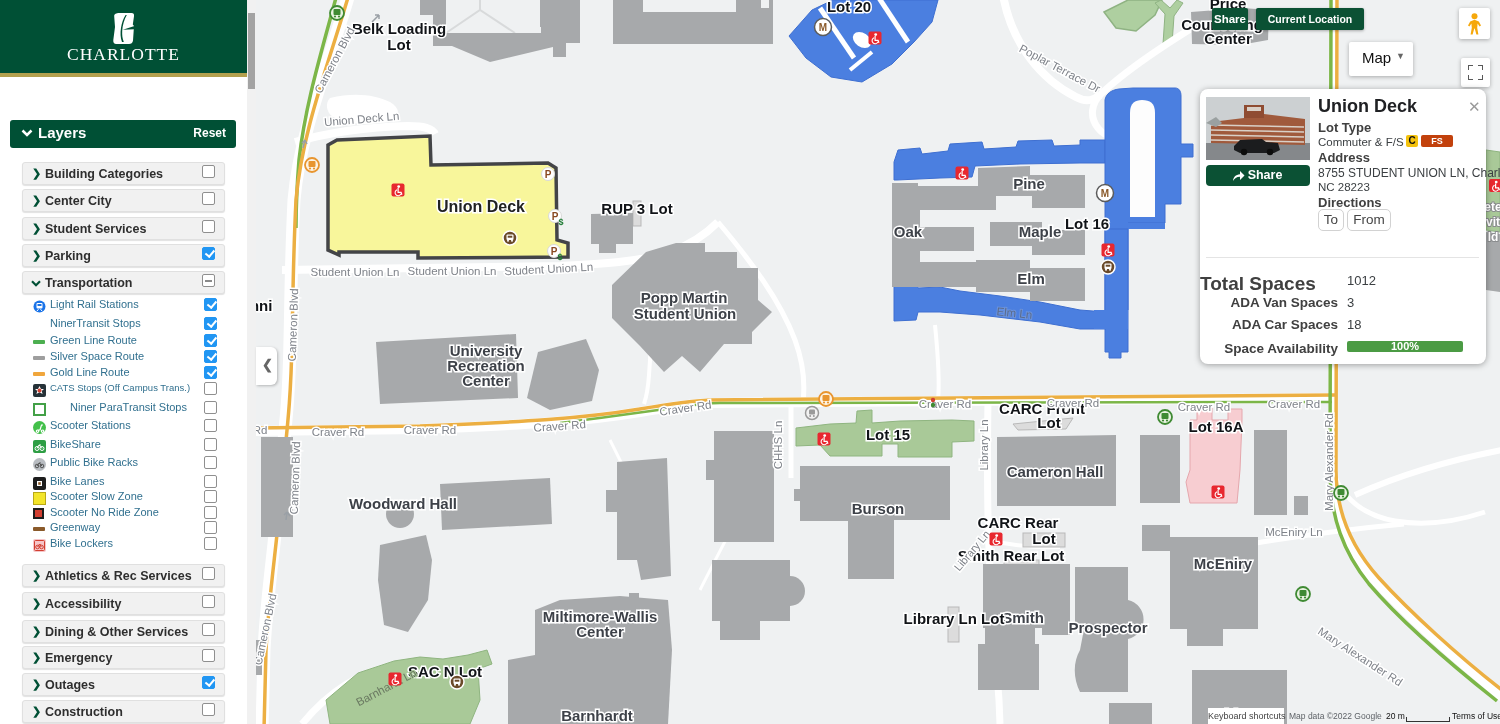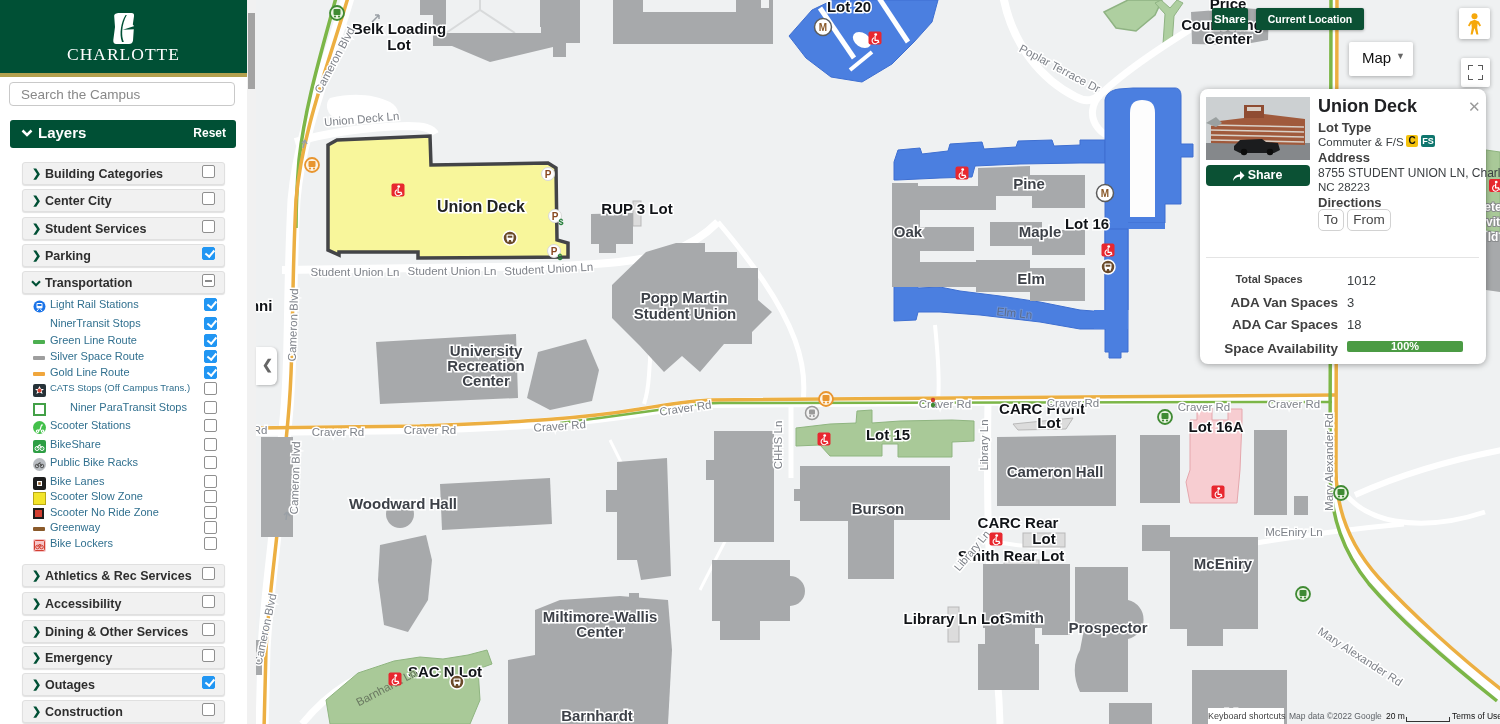"Search the Campus" div { html: <div>Search the Campus</div> -> none }
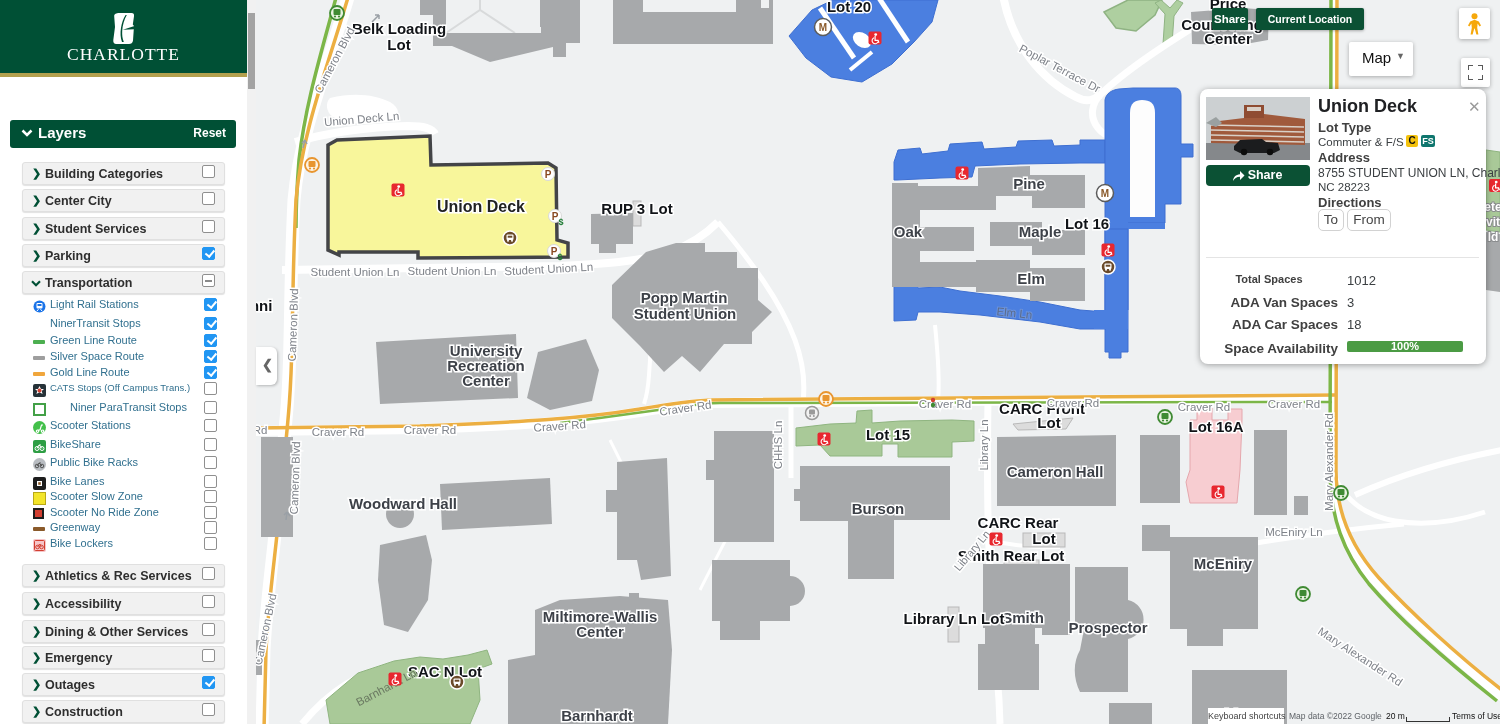"FS" div.abs { background: #0f766e -> #c2410c; width: 14px -> 32px }
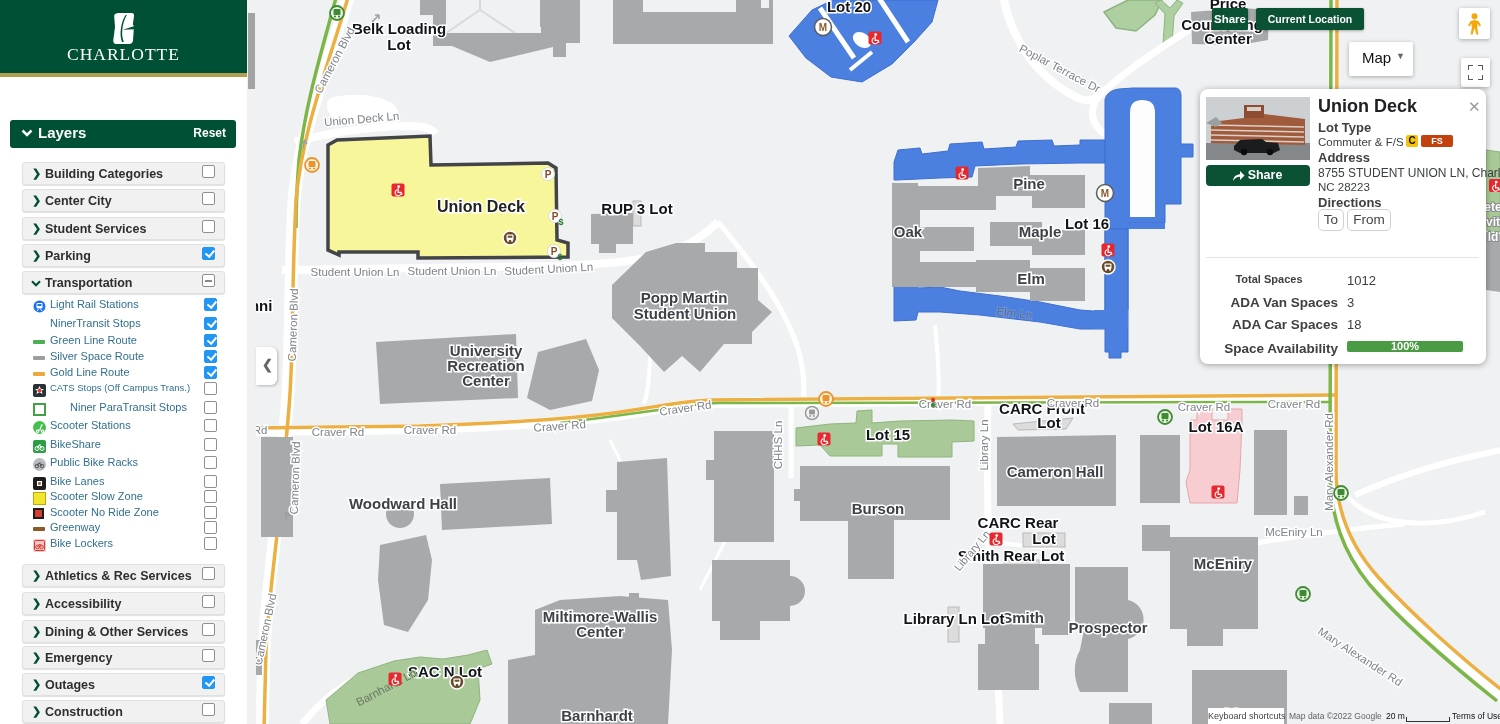"Total Spaces" div.abs { font-size: 11px -> 19px; text-align: center -> left }
